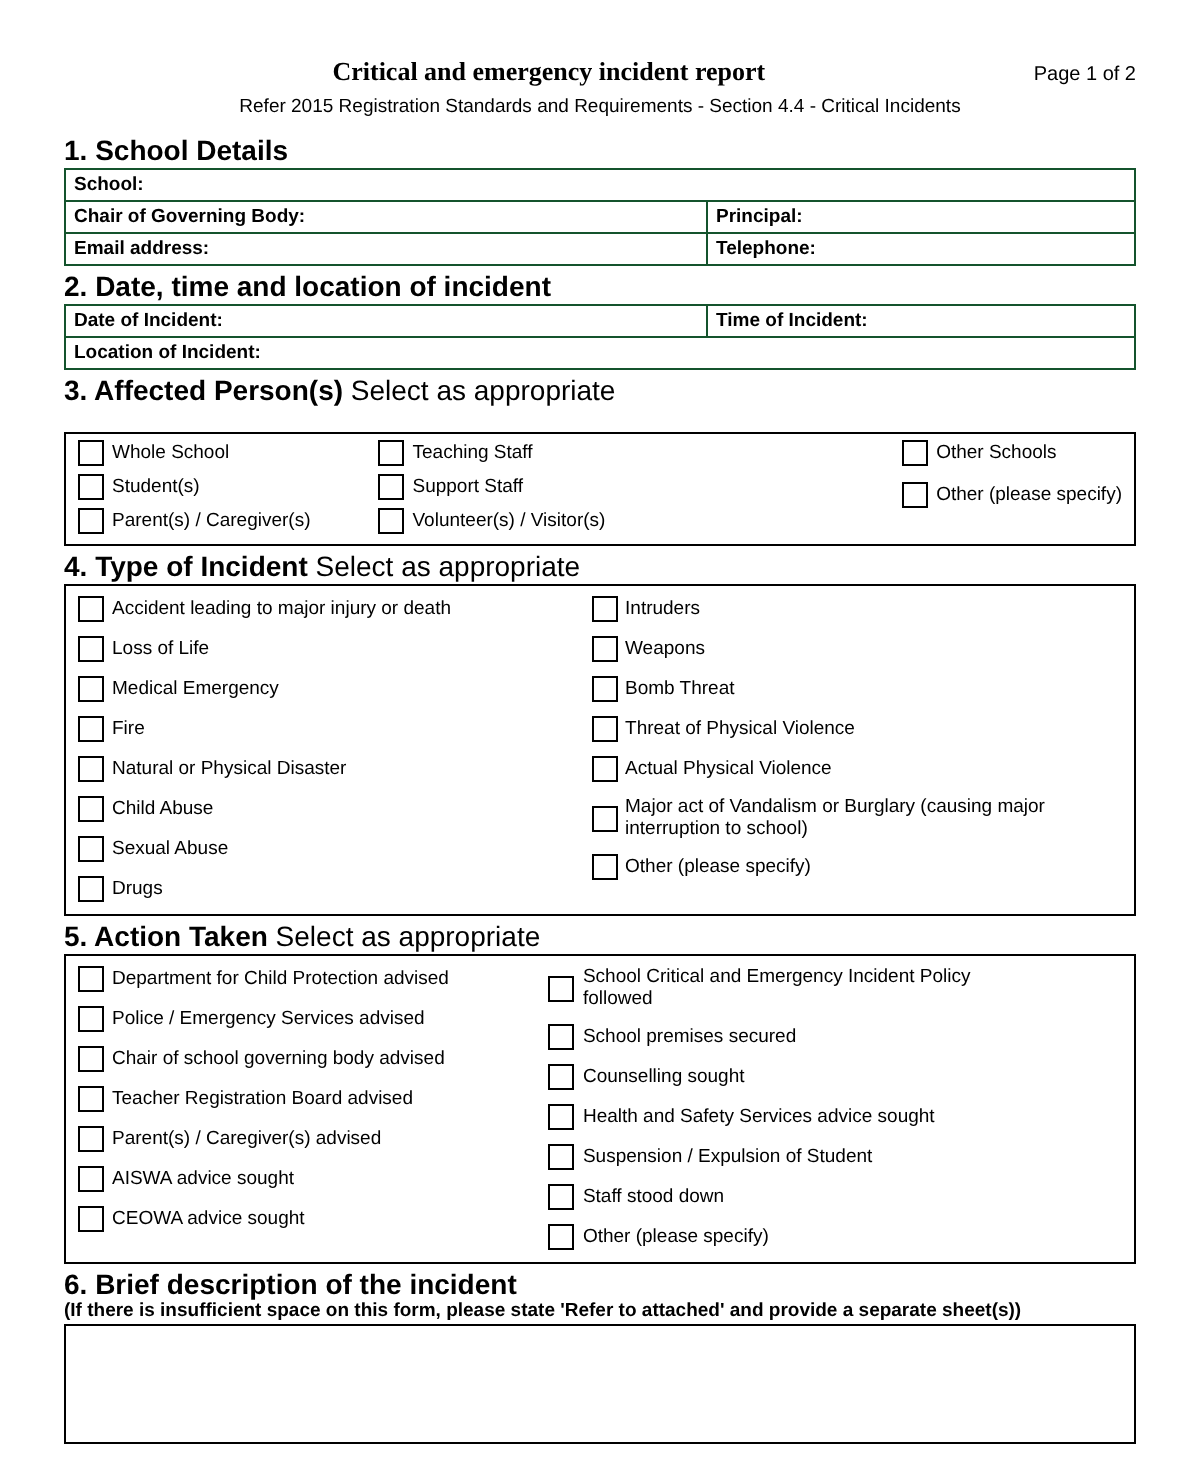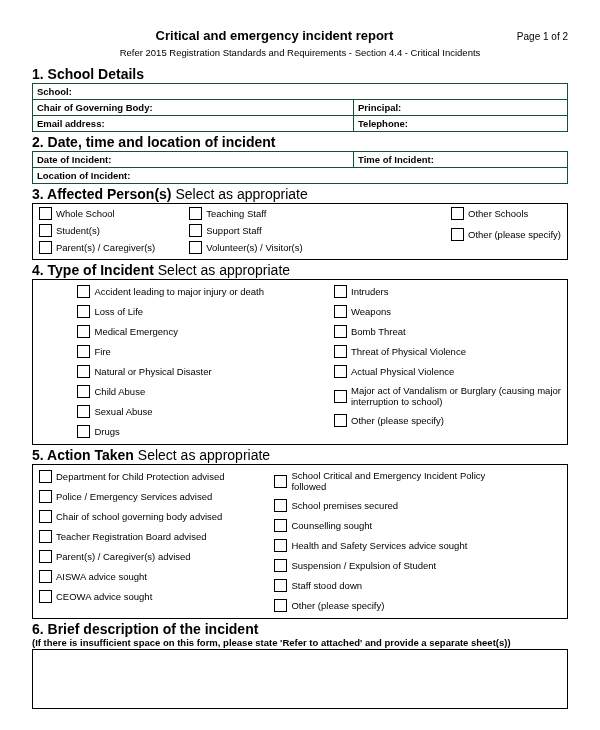"Critical and emergency incident report" .header-title { font-family: none -> Liberation Serif, serif }
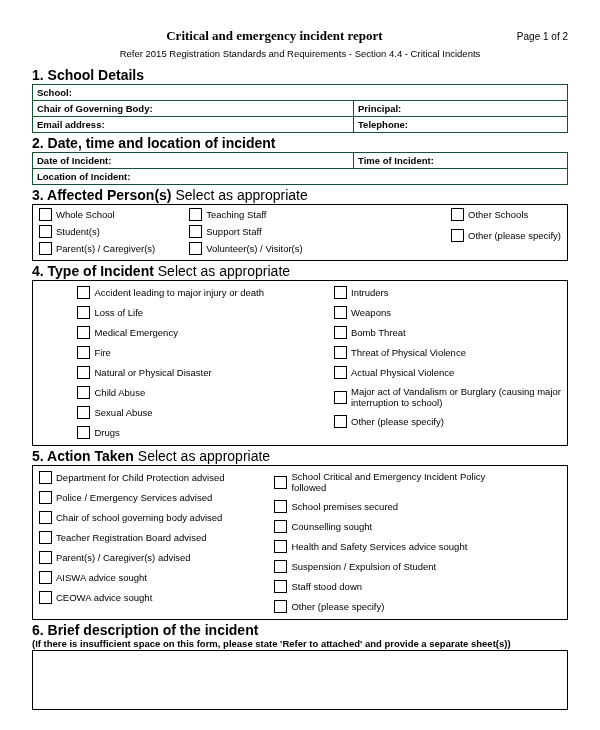"Whole School" .s3 { margin-top: 1px -> 13px }
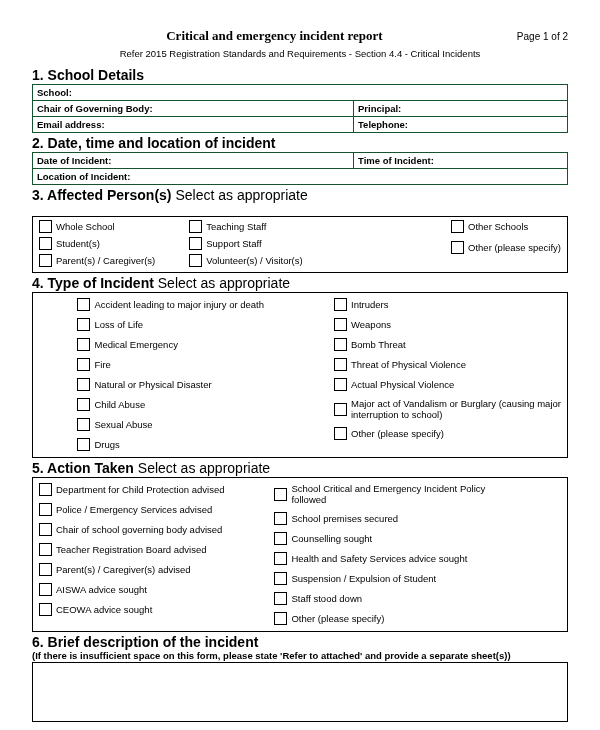"Accident leading to major injury" .s4 { justify-content: flex-end -> none }
